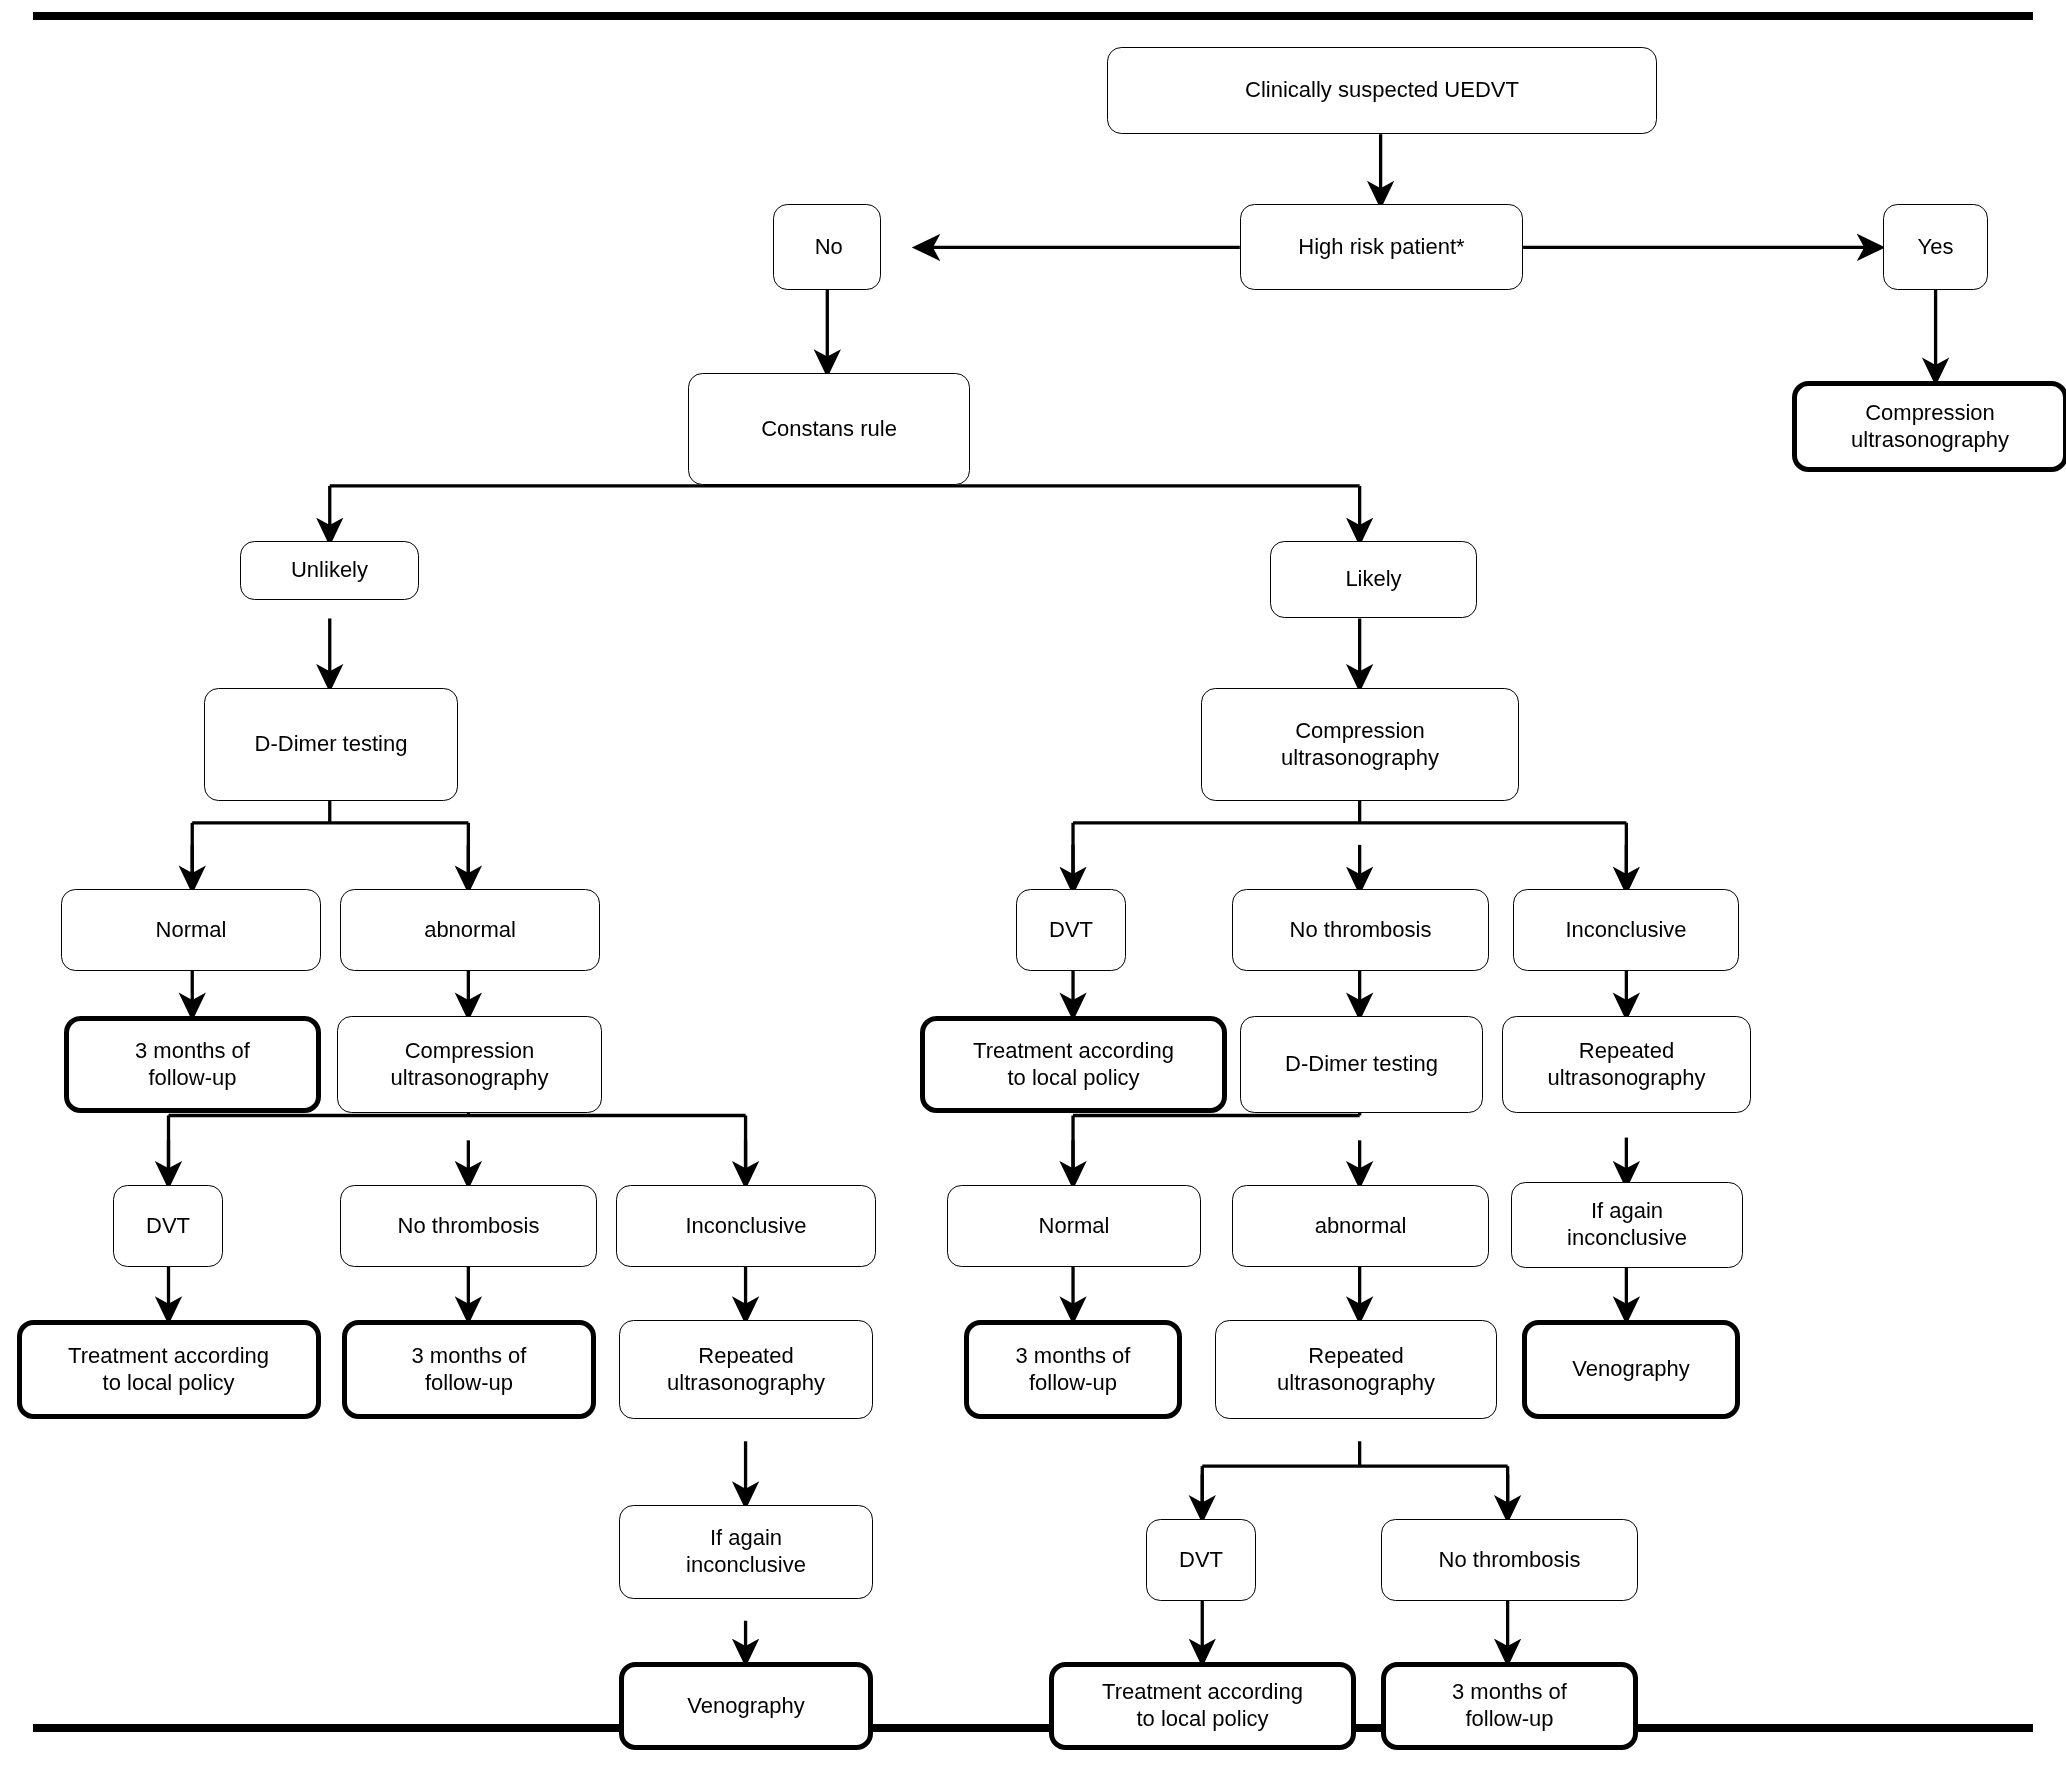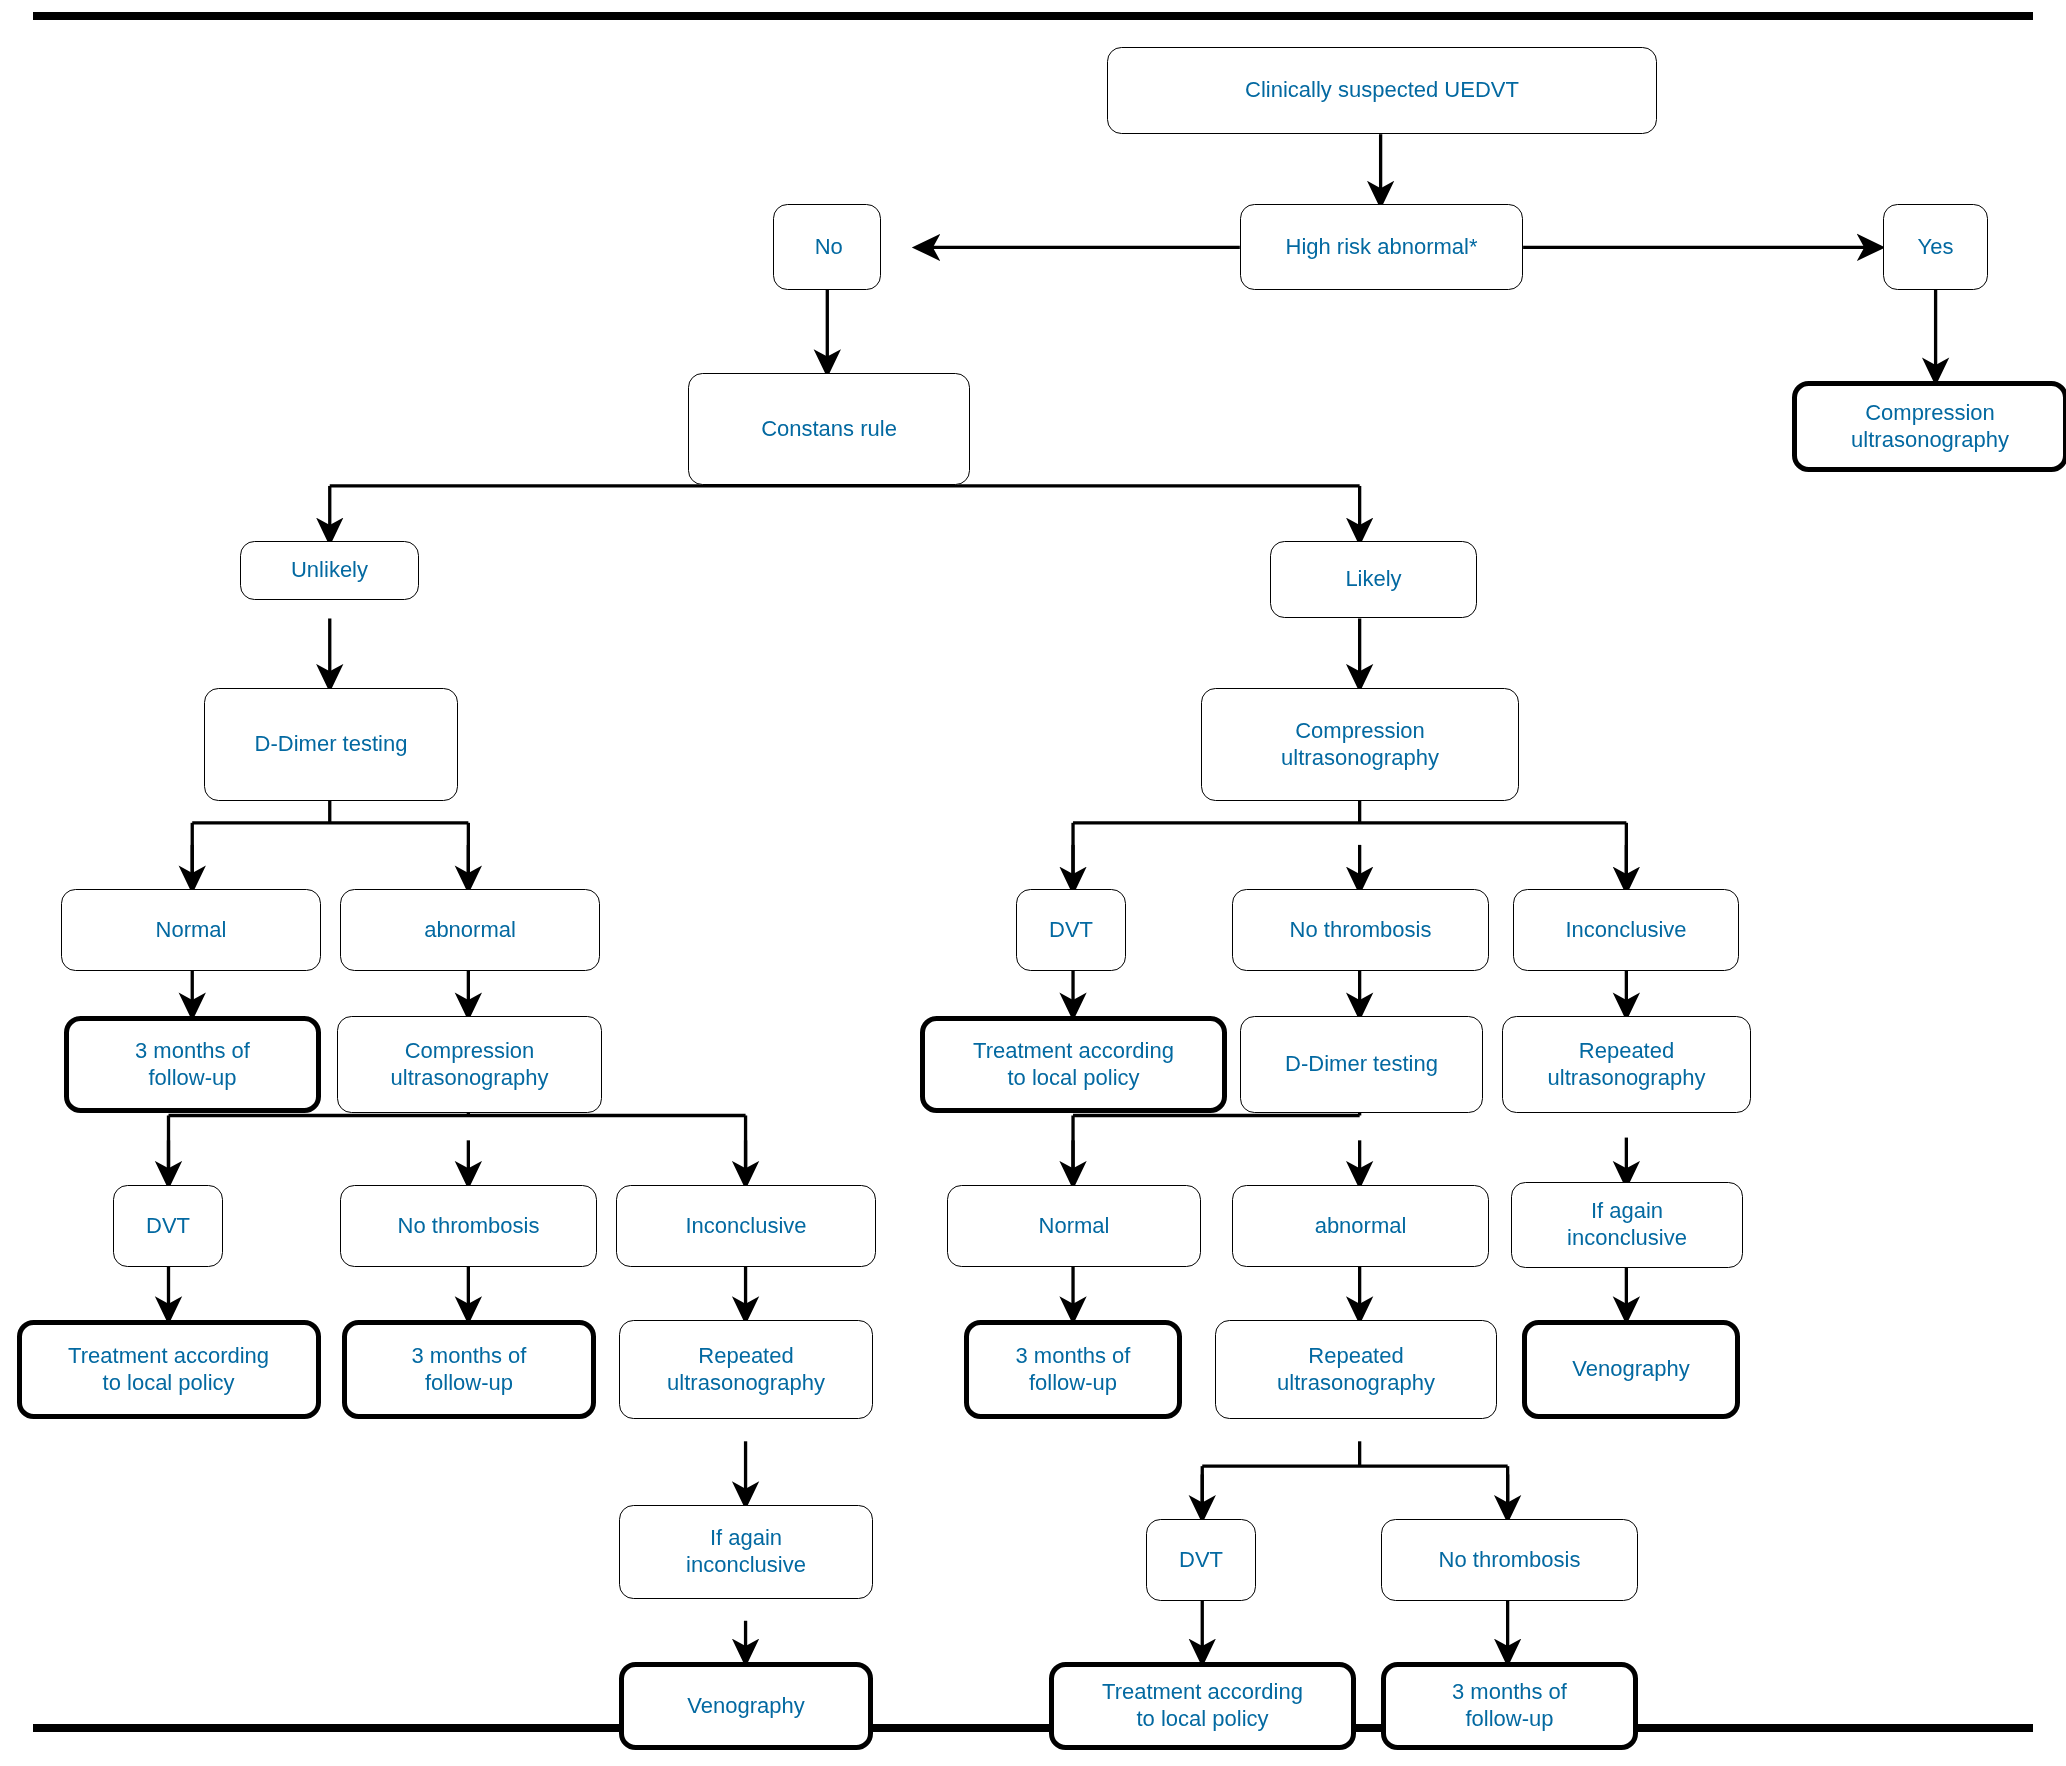"Clinically suspected UEDVT" .node { color: #0369a1 -> #000000 }
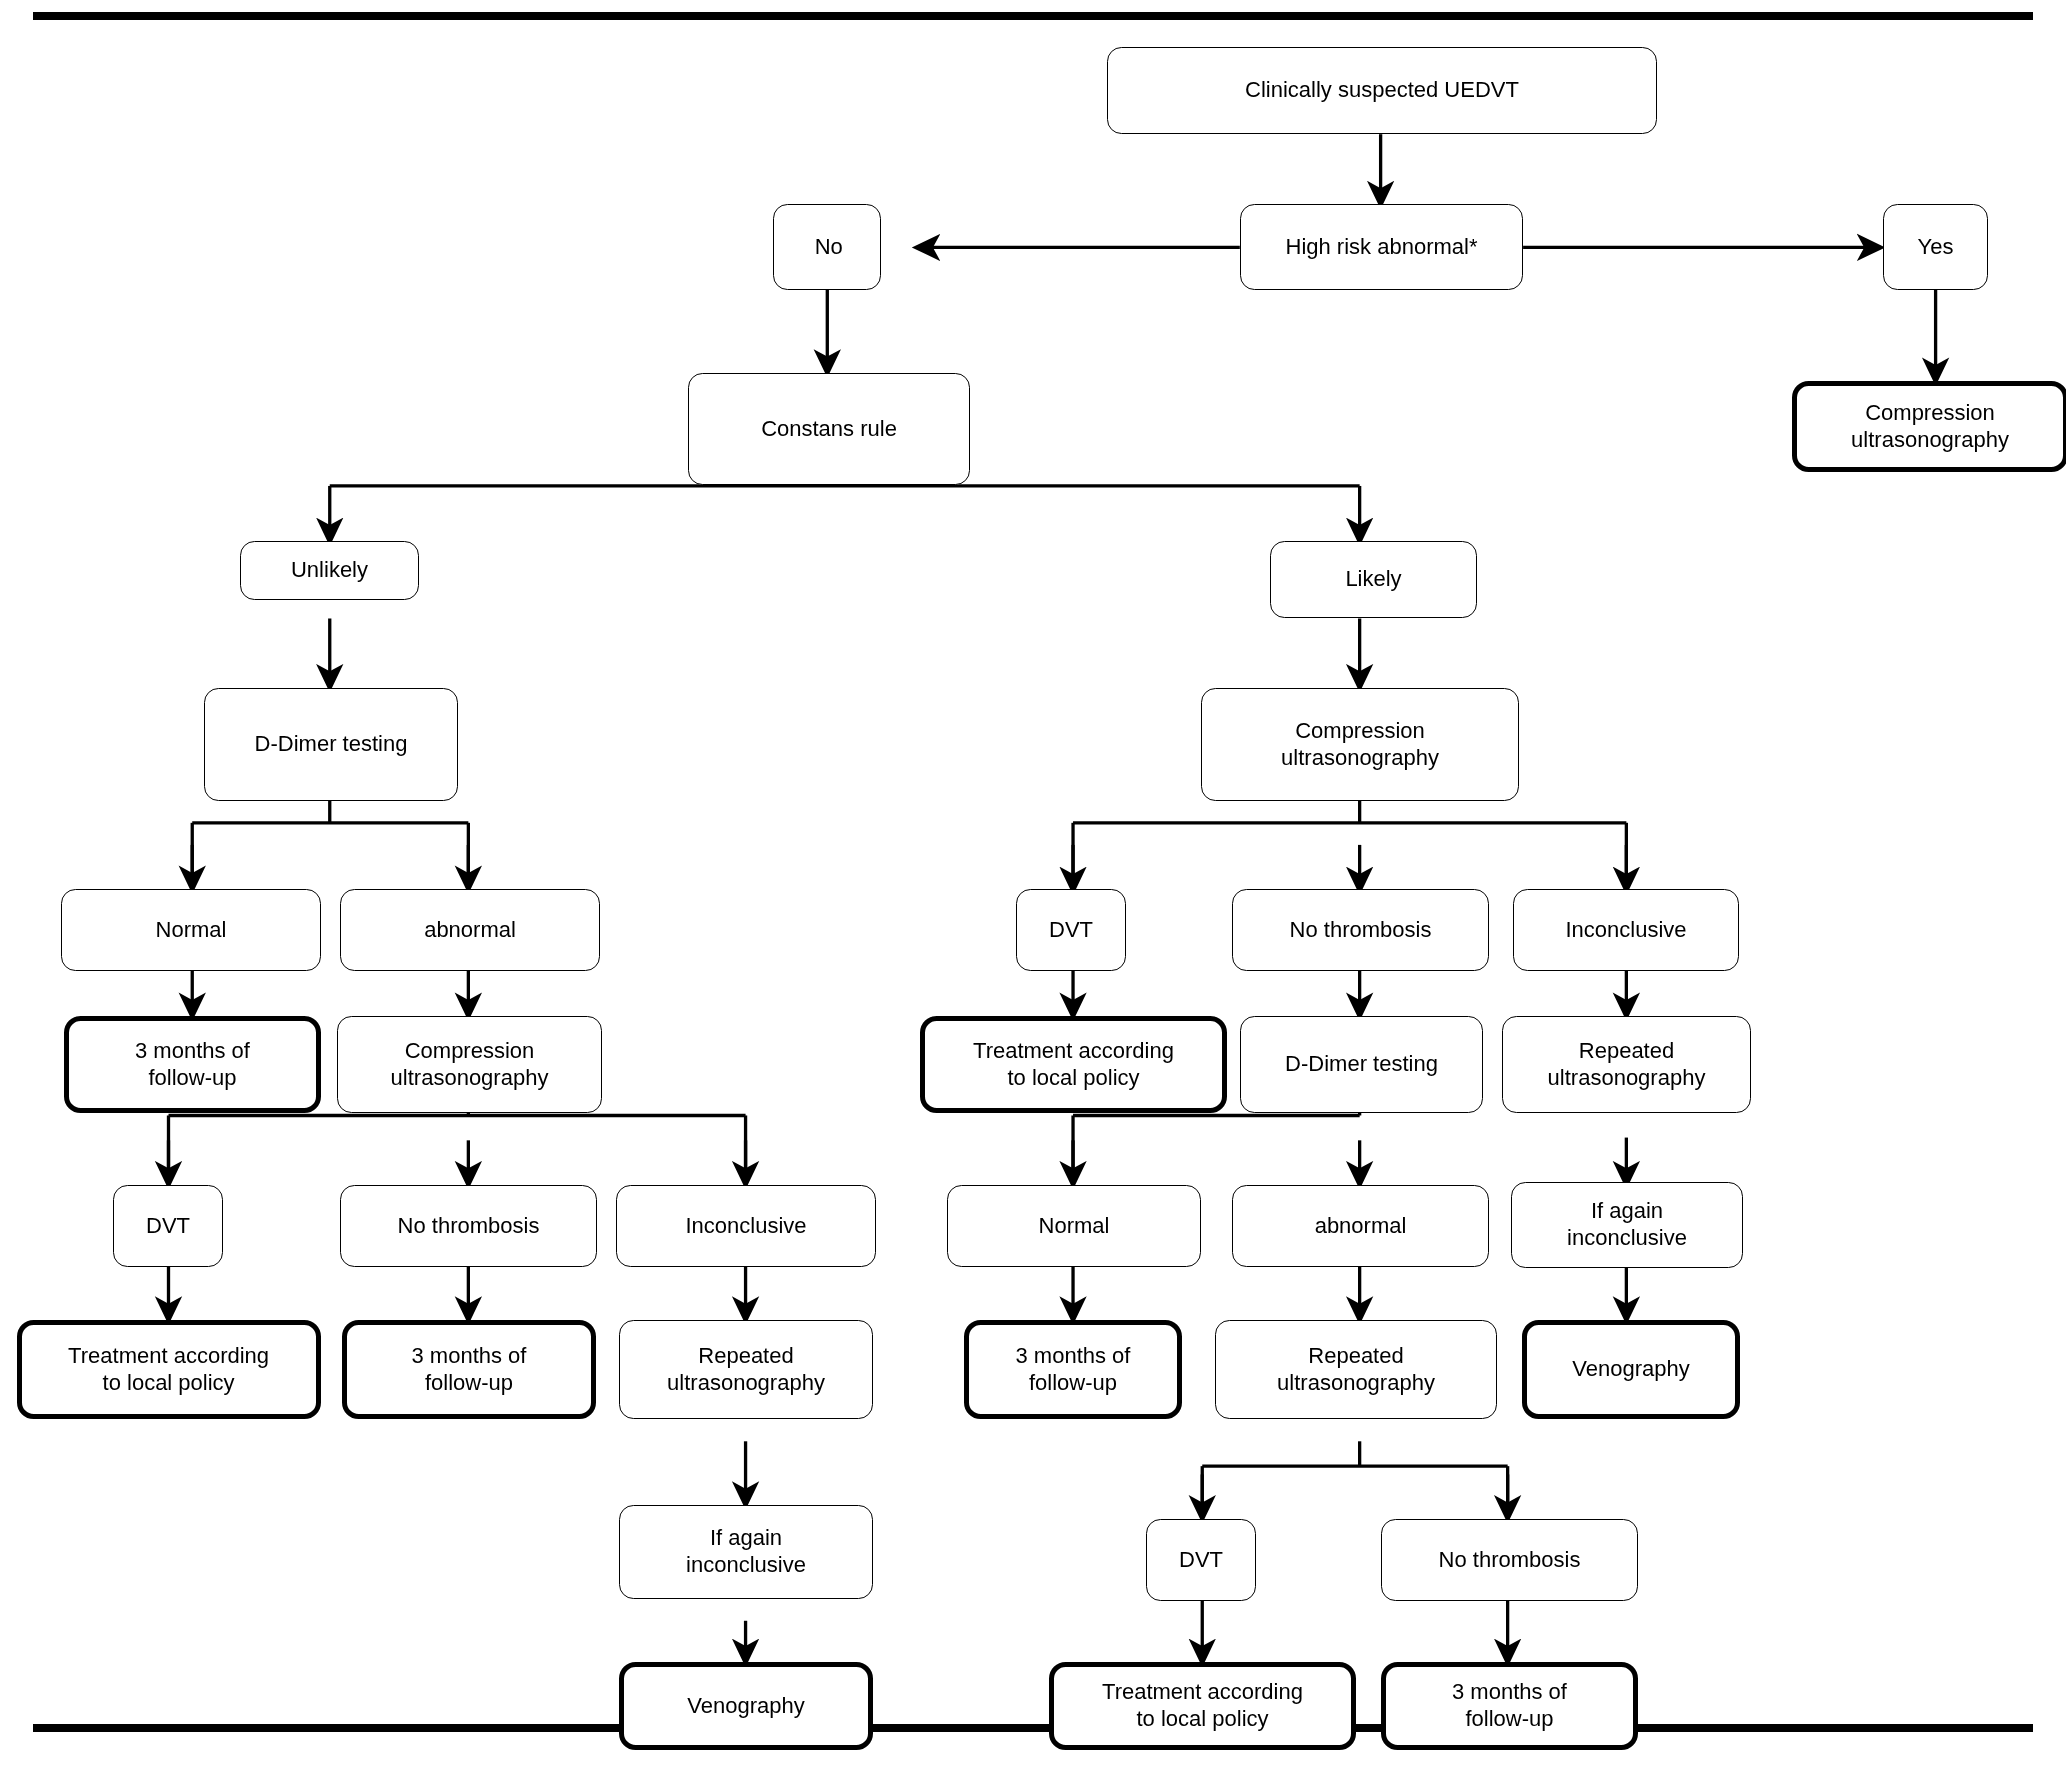"High risk abnormal*" span { text: abnormal -> patient }
